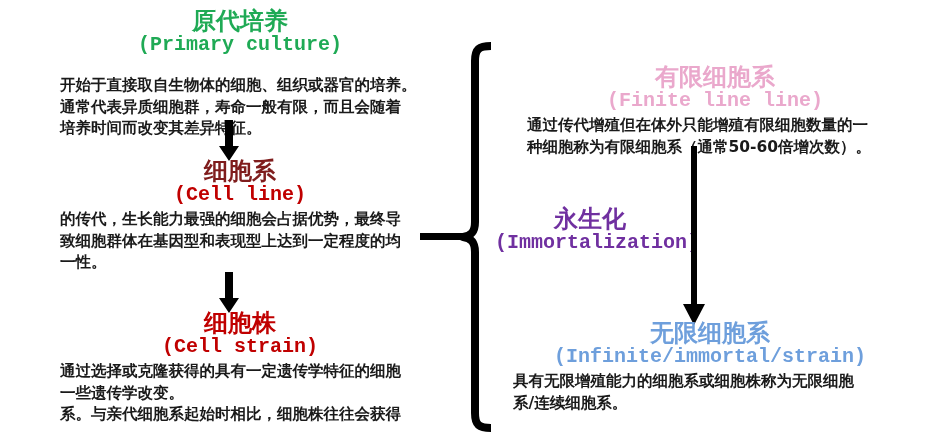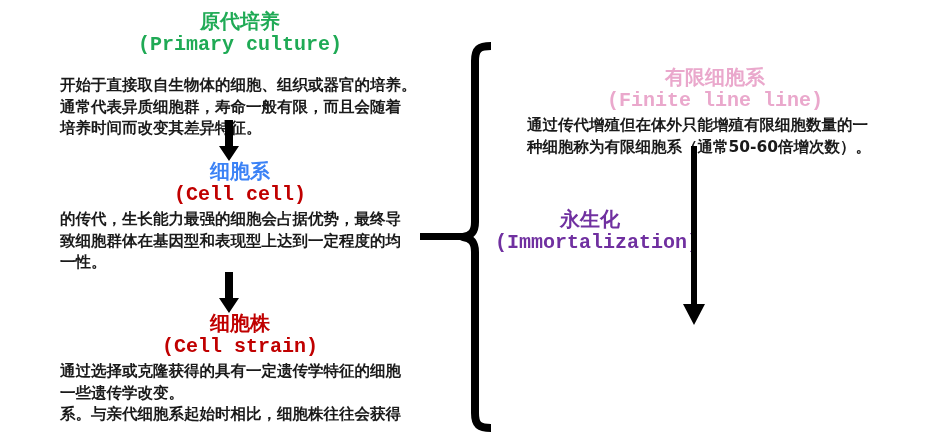"原代培养" .heading-cn { font-size: 20px -> 24px }
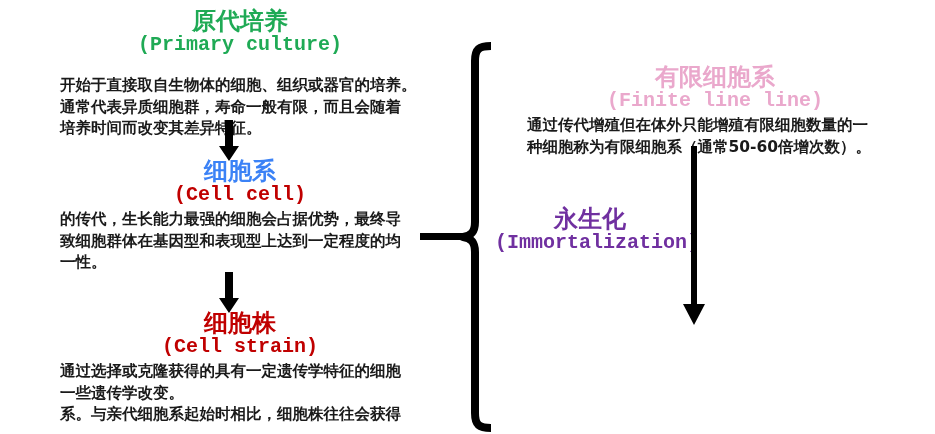"细胞系" div.heading-cn { color: #3b82f6 -> #7f1d1d }
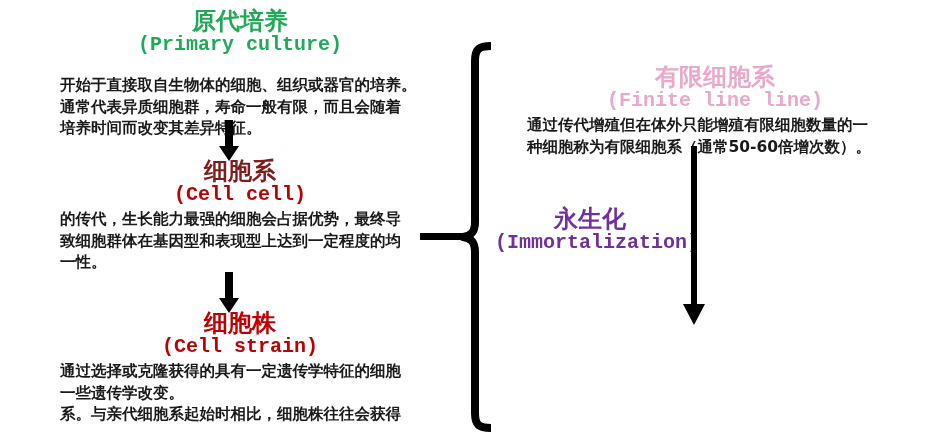"(Cell cell)" div.heading-en { text: cell -> line }
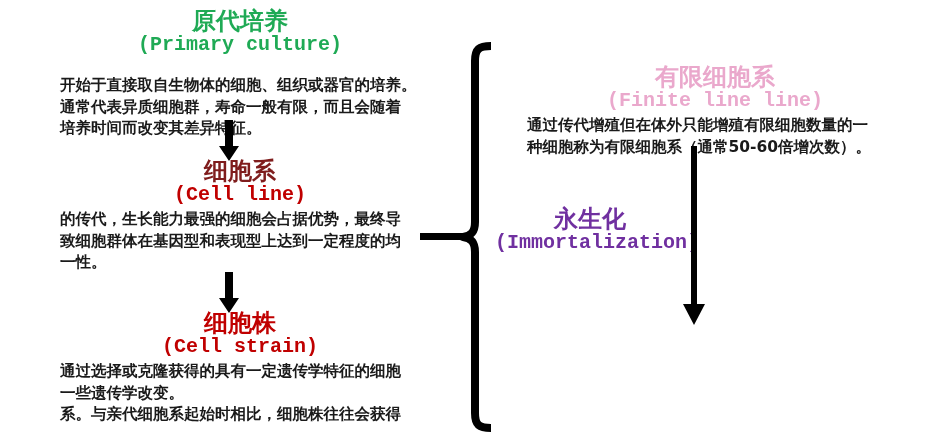"无限细胞系" div.node { html: none -> <div> <div>无限细胞系</div> <div>(Infinite/immortal/strain)</div> <div> <div>具有无限增殖能力的细胞系或细胞株称为无限细胞</div> <div>系/连续细胞系。</div> </div> </div> }
